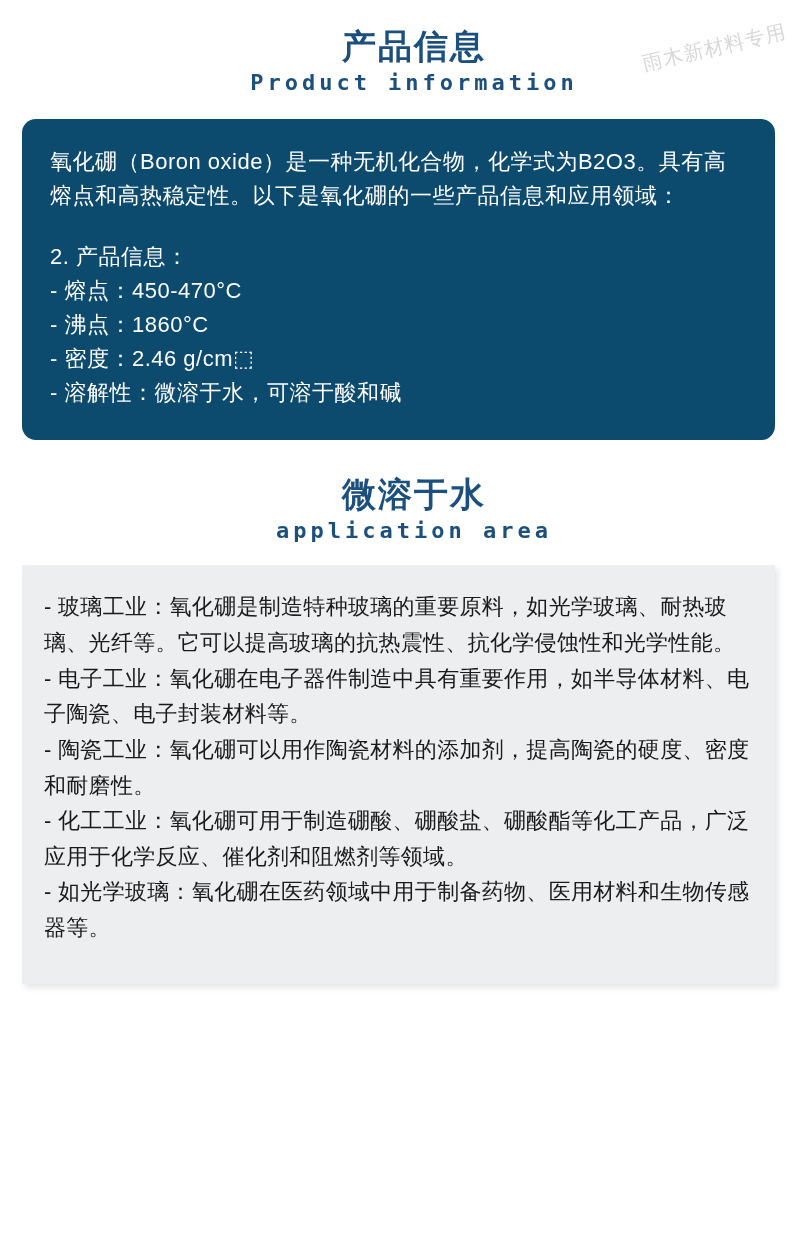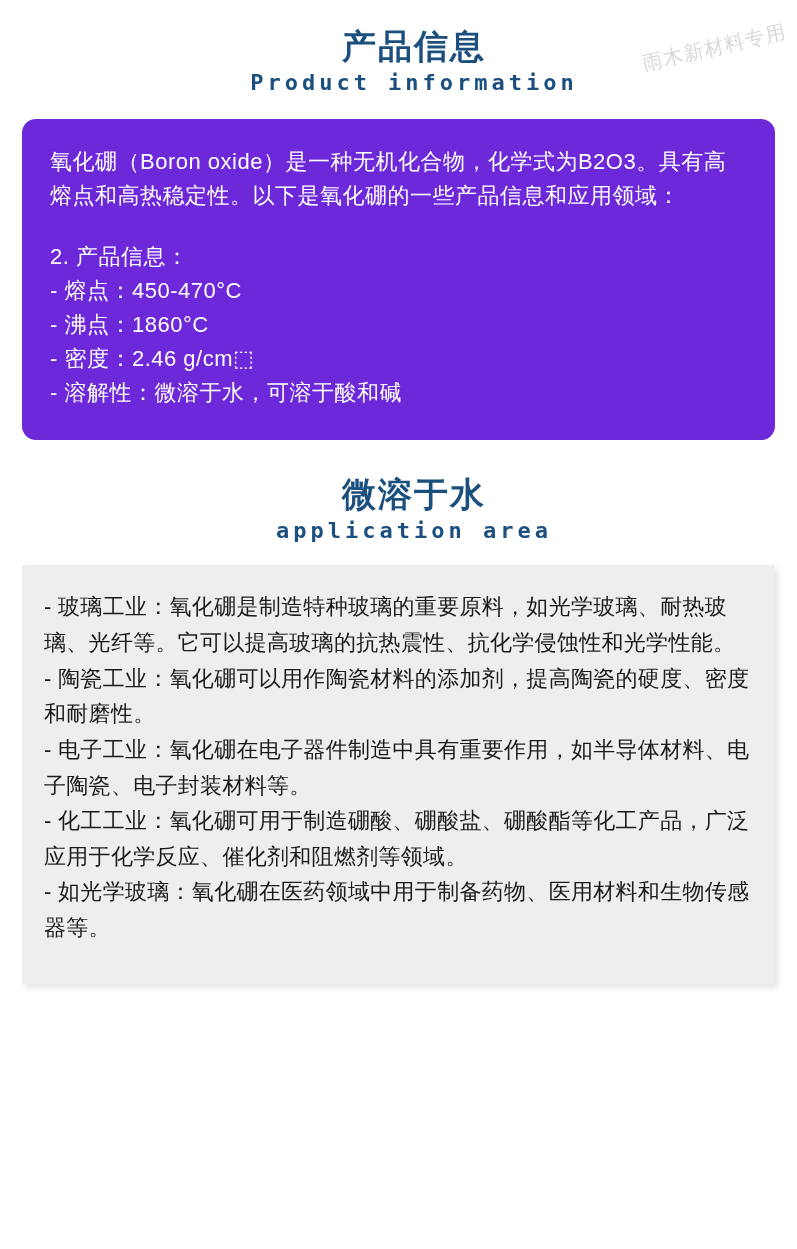"氧化硼（Boron" .card-orange { background: #6d28d9 -> #0c4a6e }
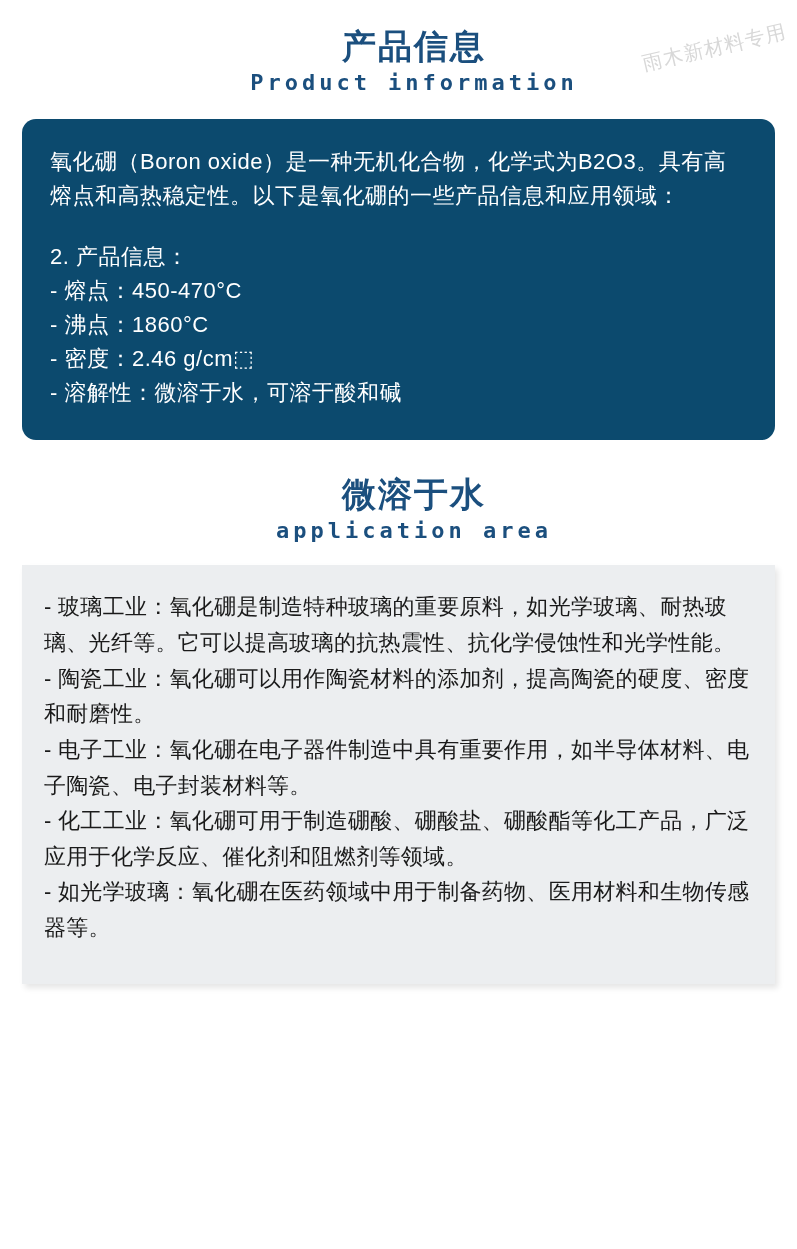"- 陶瓷工业：氧化硼可以用作陶瓷材料的添加剂，提高陶瓷的硬度、密度和耐磨性。" p { order: before "- 电子工业：氧化硼在电子器件制造中具有重要作用，如半导体材料、电子陶瓷、电子封装材料等。" -> after "- 电子工业：氧化硼在电子器件制造中具有重要作用，如半导体材料、电子陶瓷、电子封装材料等。" }
